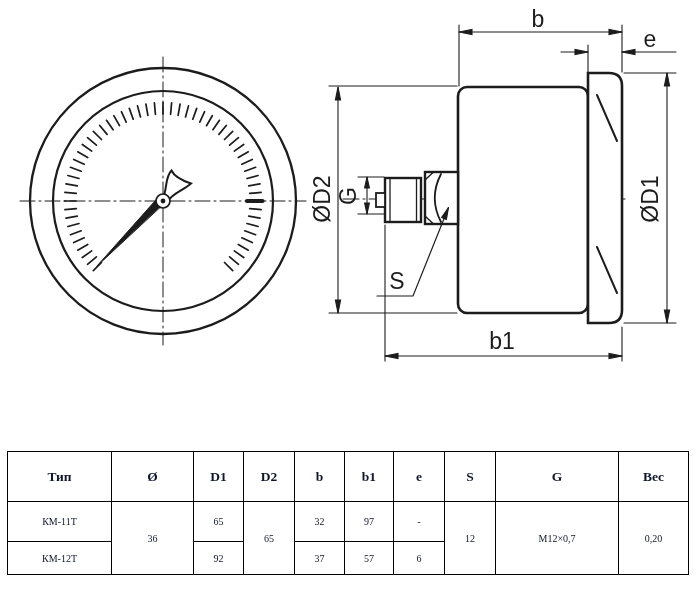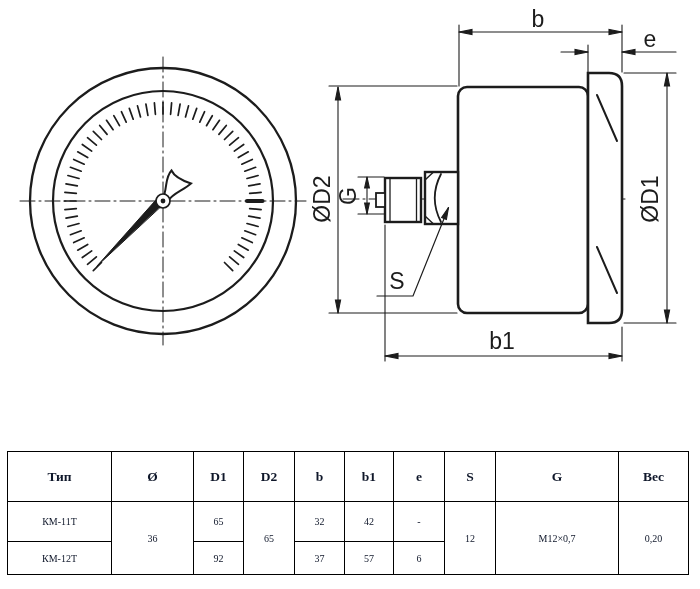"42" td { text: 42 -> 97 }
